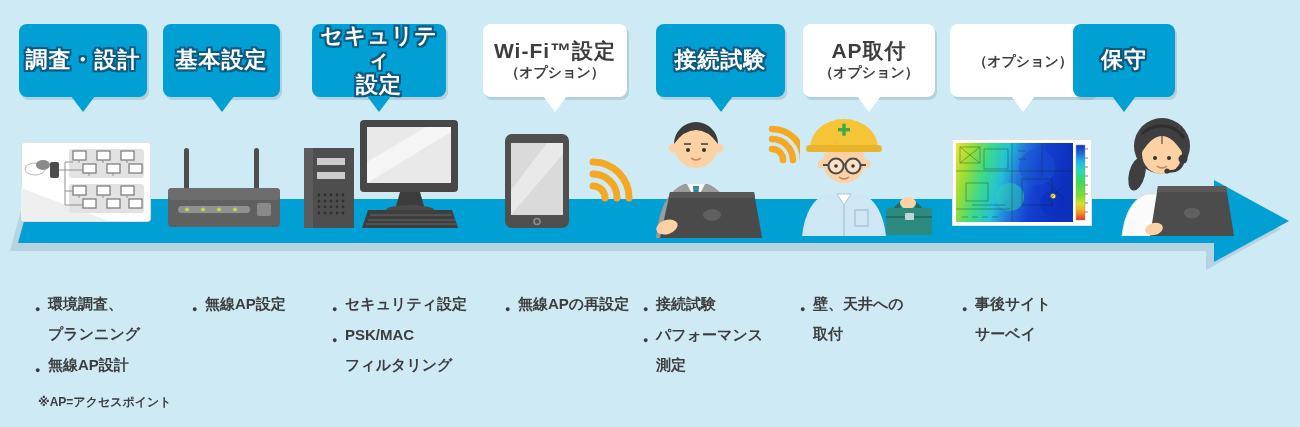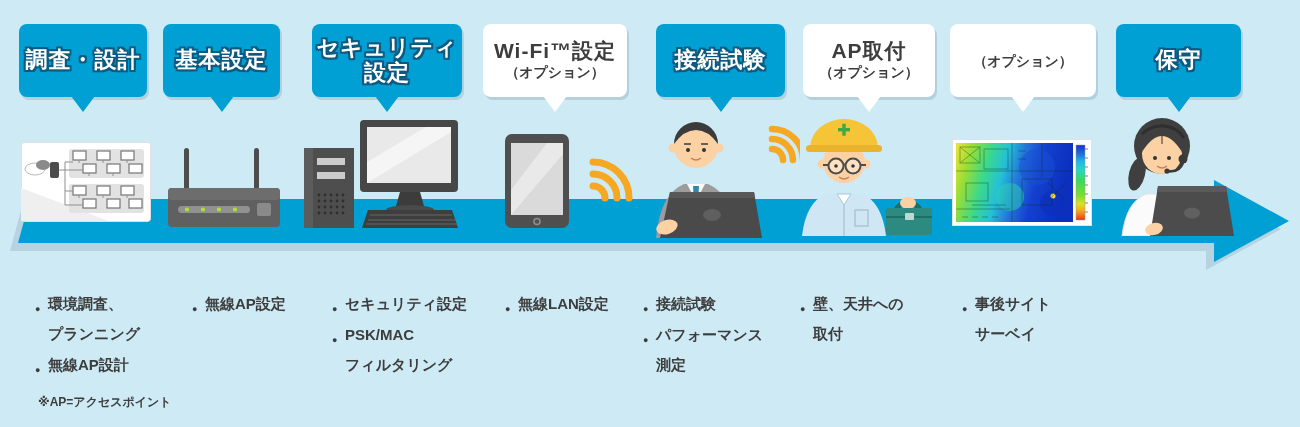"セキュリティ" .b2 { width: 150px -> 134px }
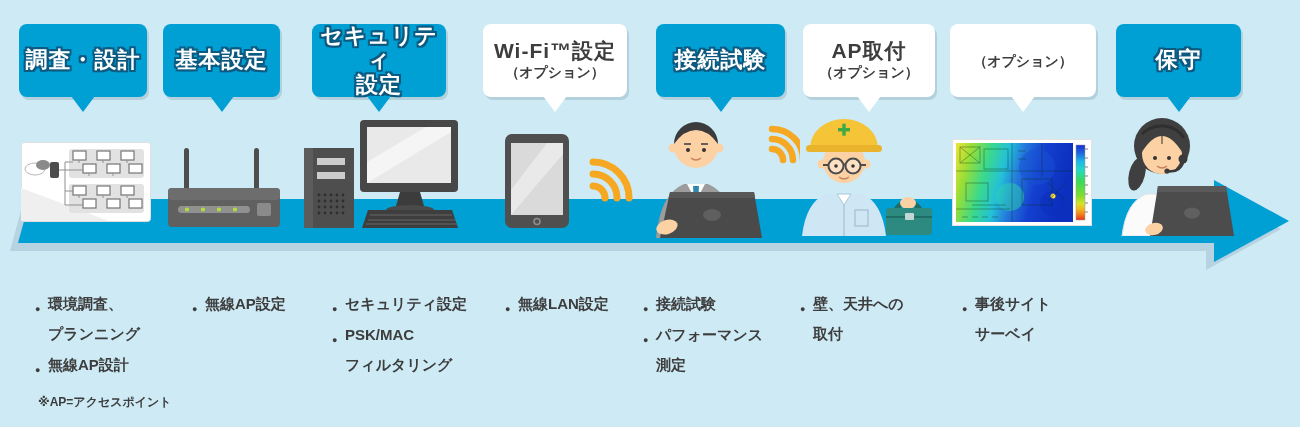"保守" .b7 { left: 1116px -> 1073px; width: 125px -> 102px }
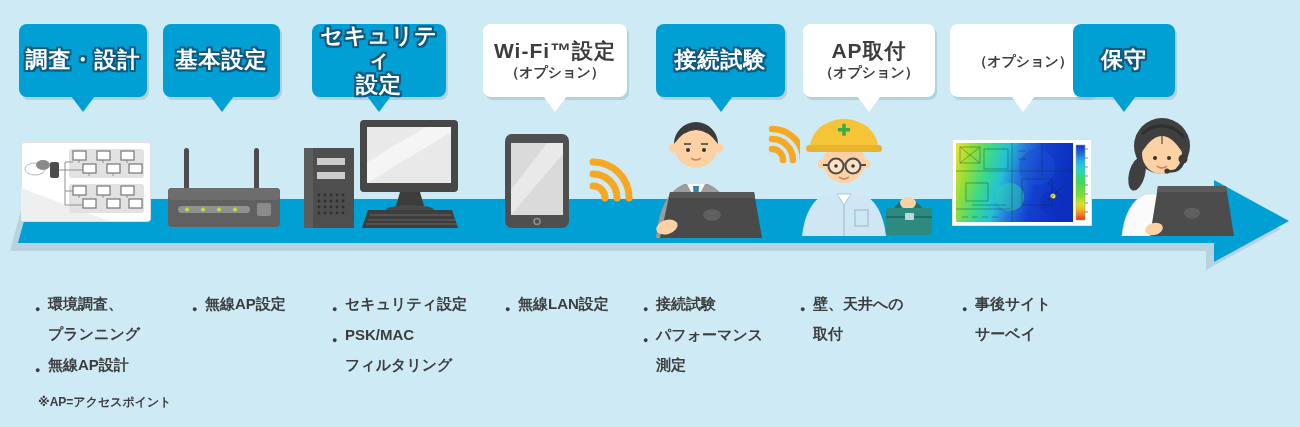"無線LAN設定" li { text: LAN -> APの再 }
